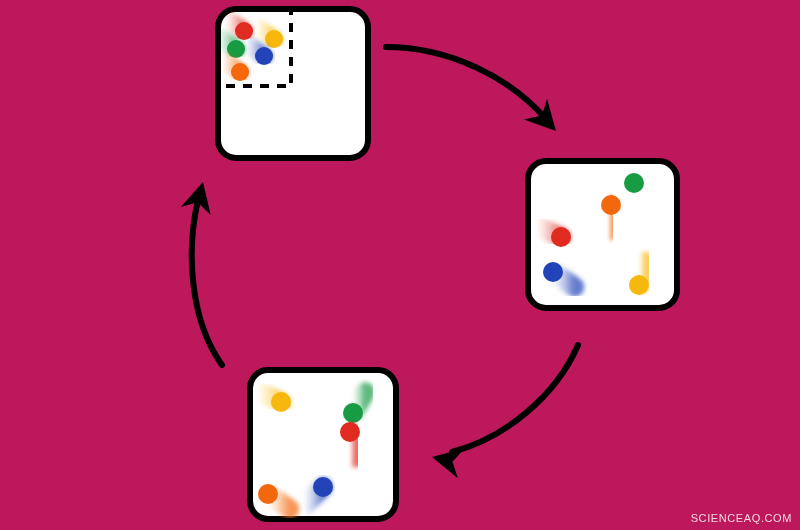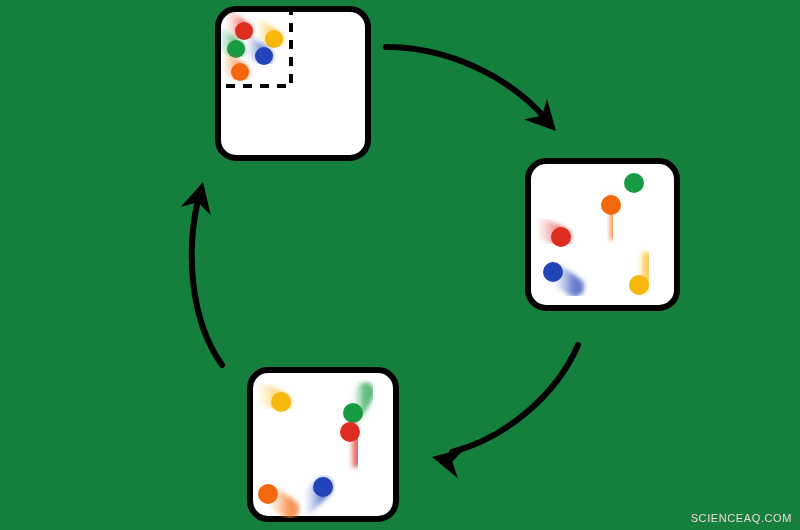"SCIENCEAQ.COM" #stage { background: #15803d -> #be185d }
